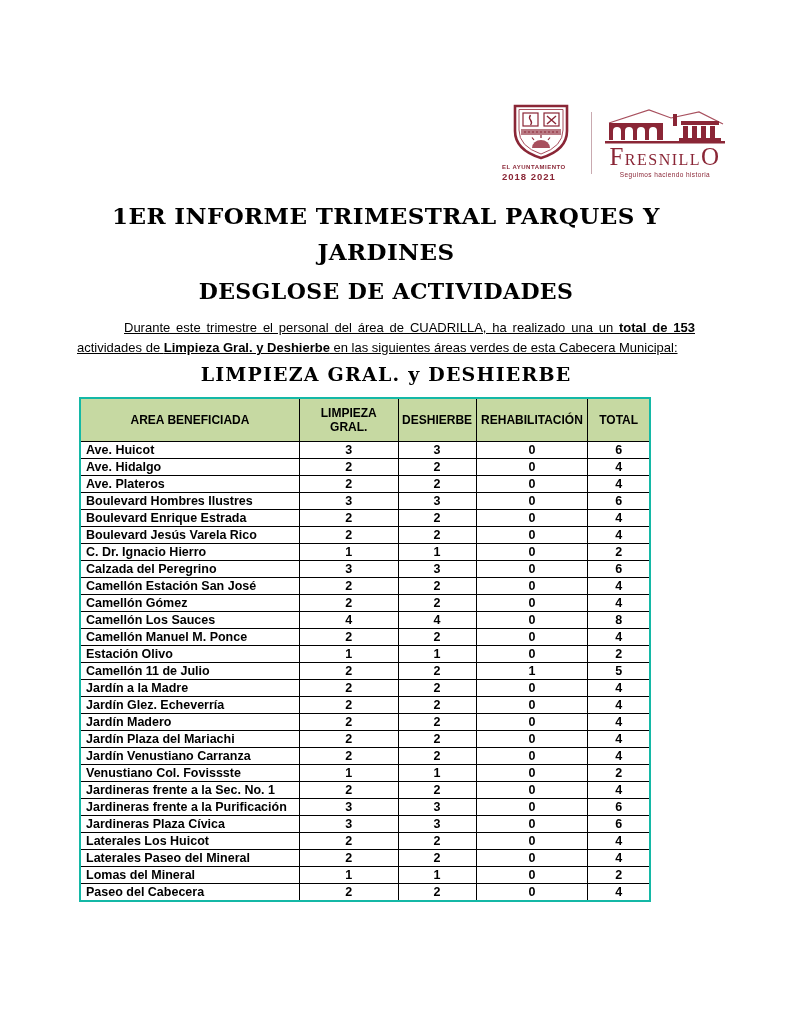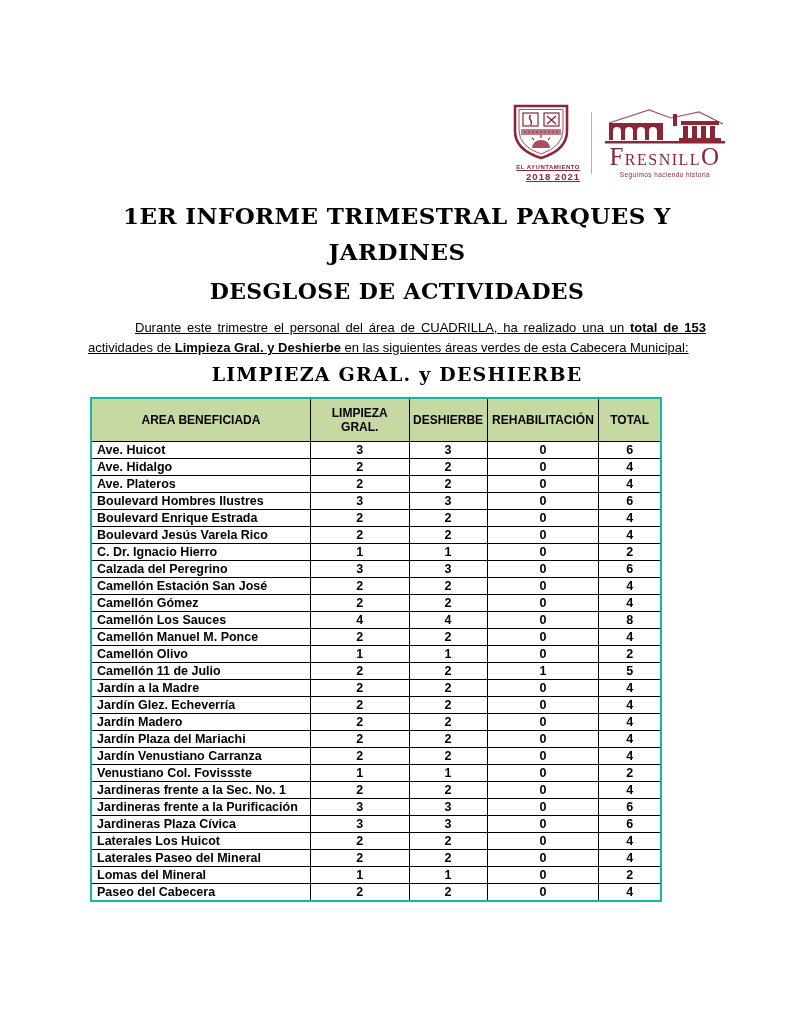"2018 2021" .crest-block { text-align: right -> left; text-decoration: underline -> none }
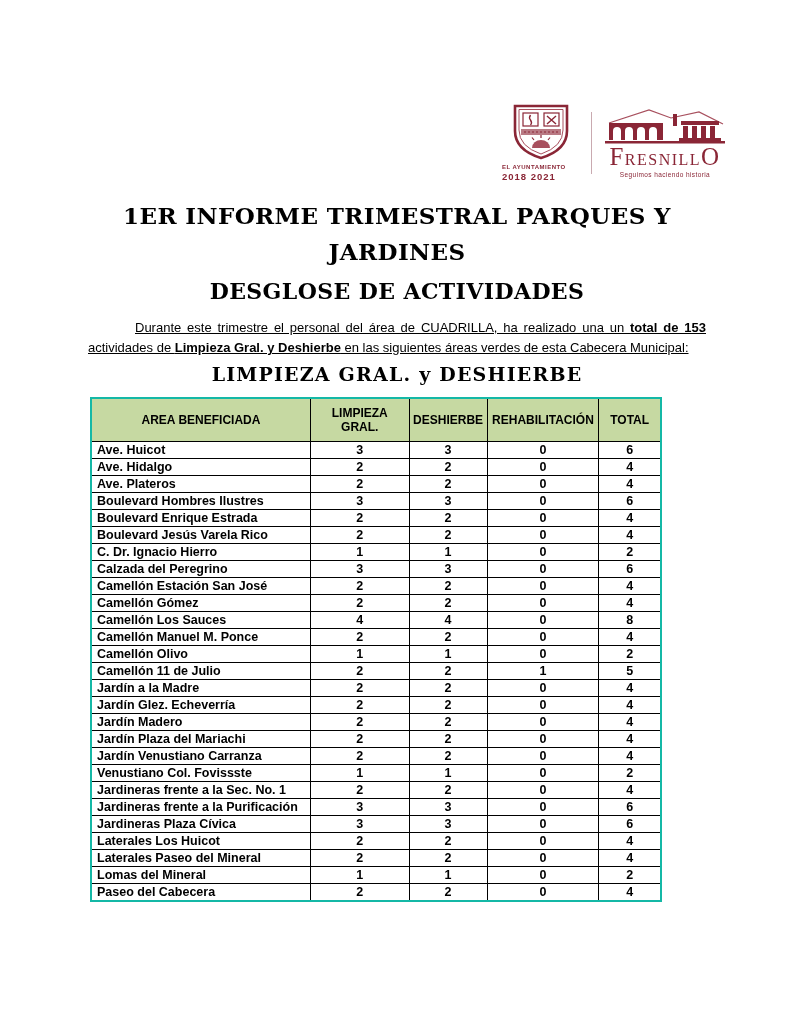"1ER INFORME TRIMESTRAL PARQUES Y" .main { left: 88px -> 77px }
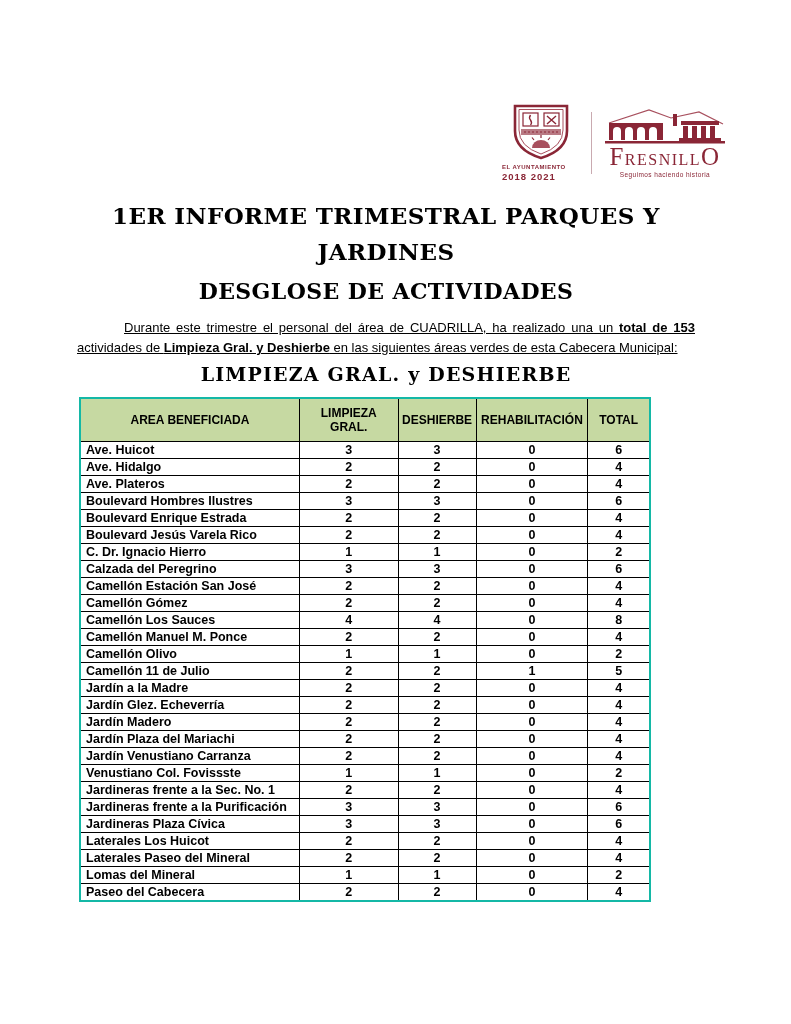"Camellón Olivo" td.area { text: Camellón -> Estación }
